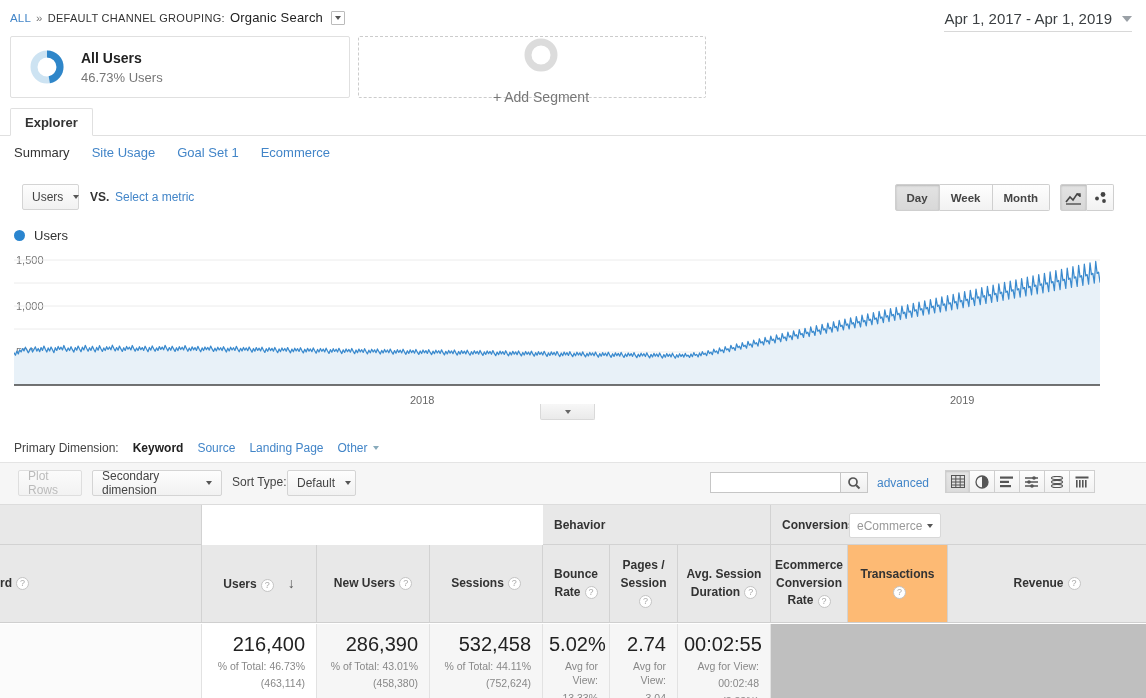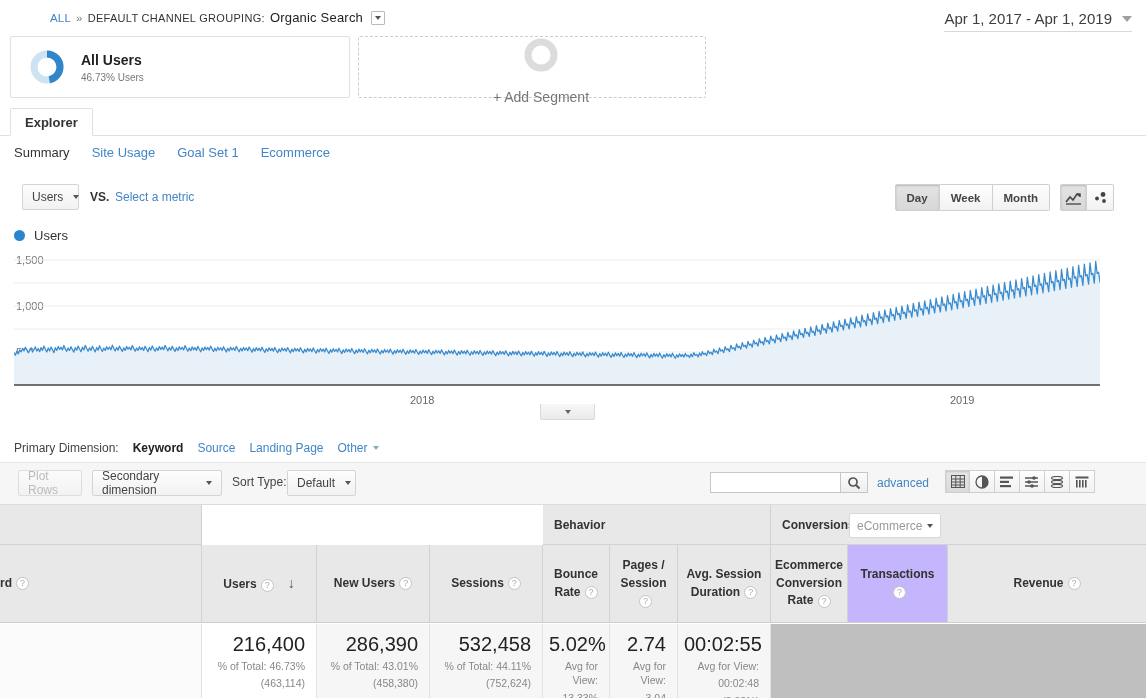"ALL" .bc-all { margin-left: 40px -> none }
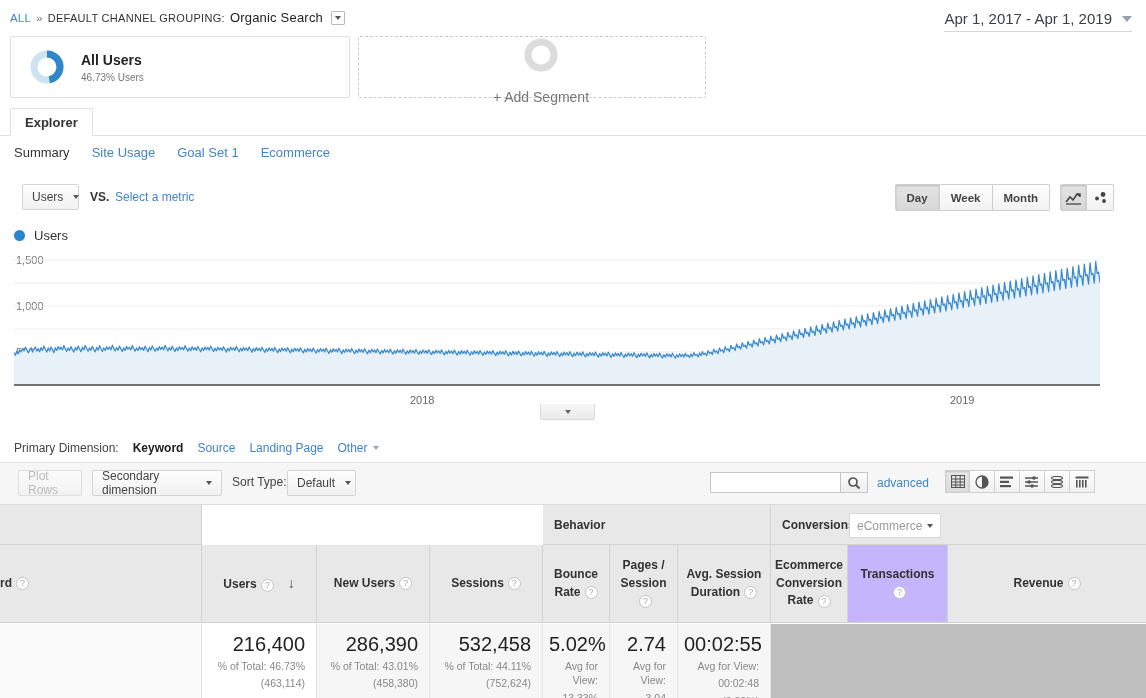"46.73% Users" .seg-sub { font-size: 10px -> 13px }
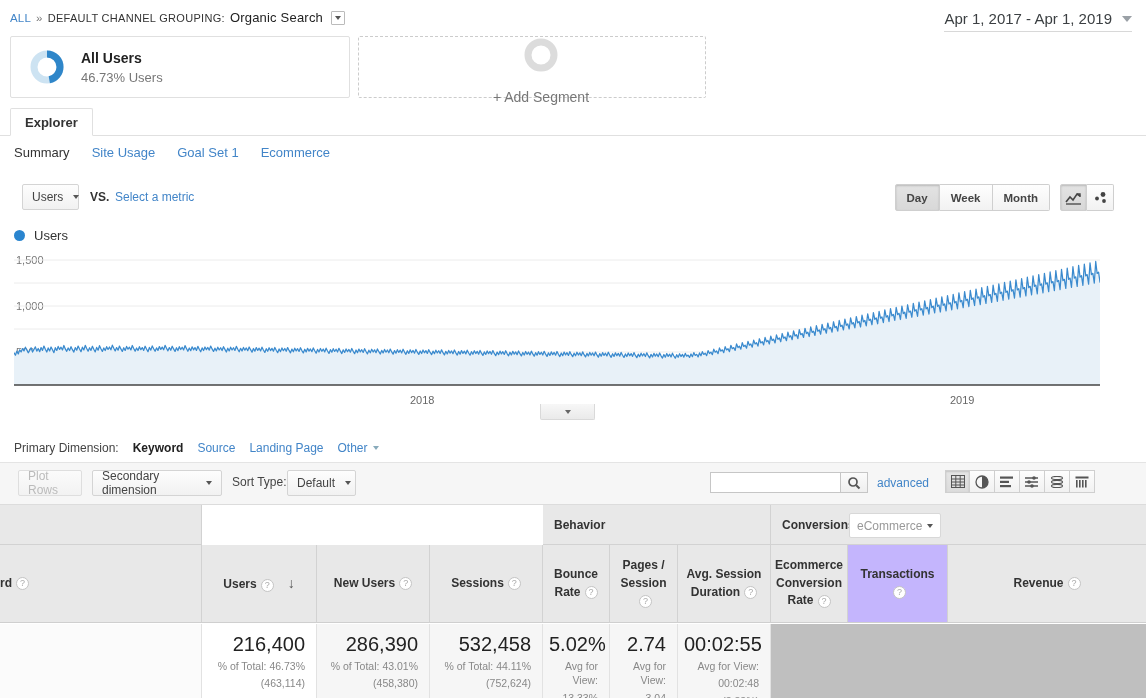"Transactions?" div.hdr-col { background: #c4b5fd -> #fdba74 }
